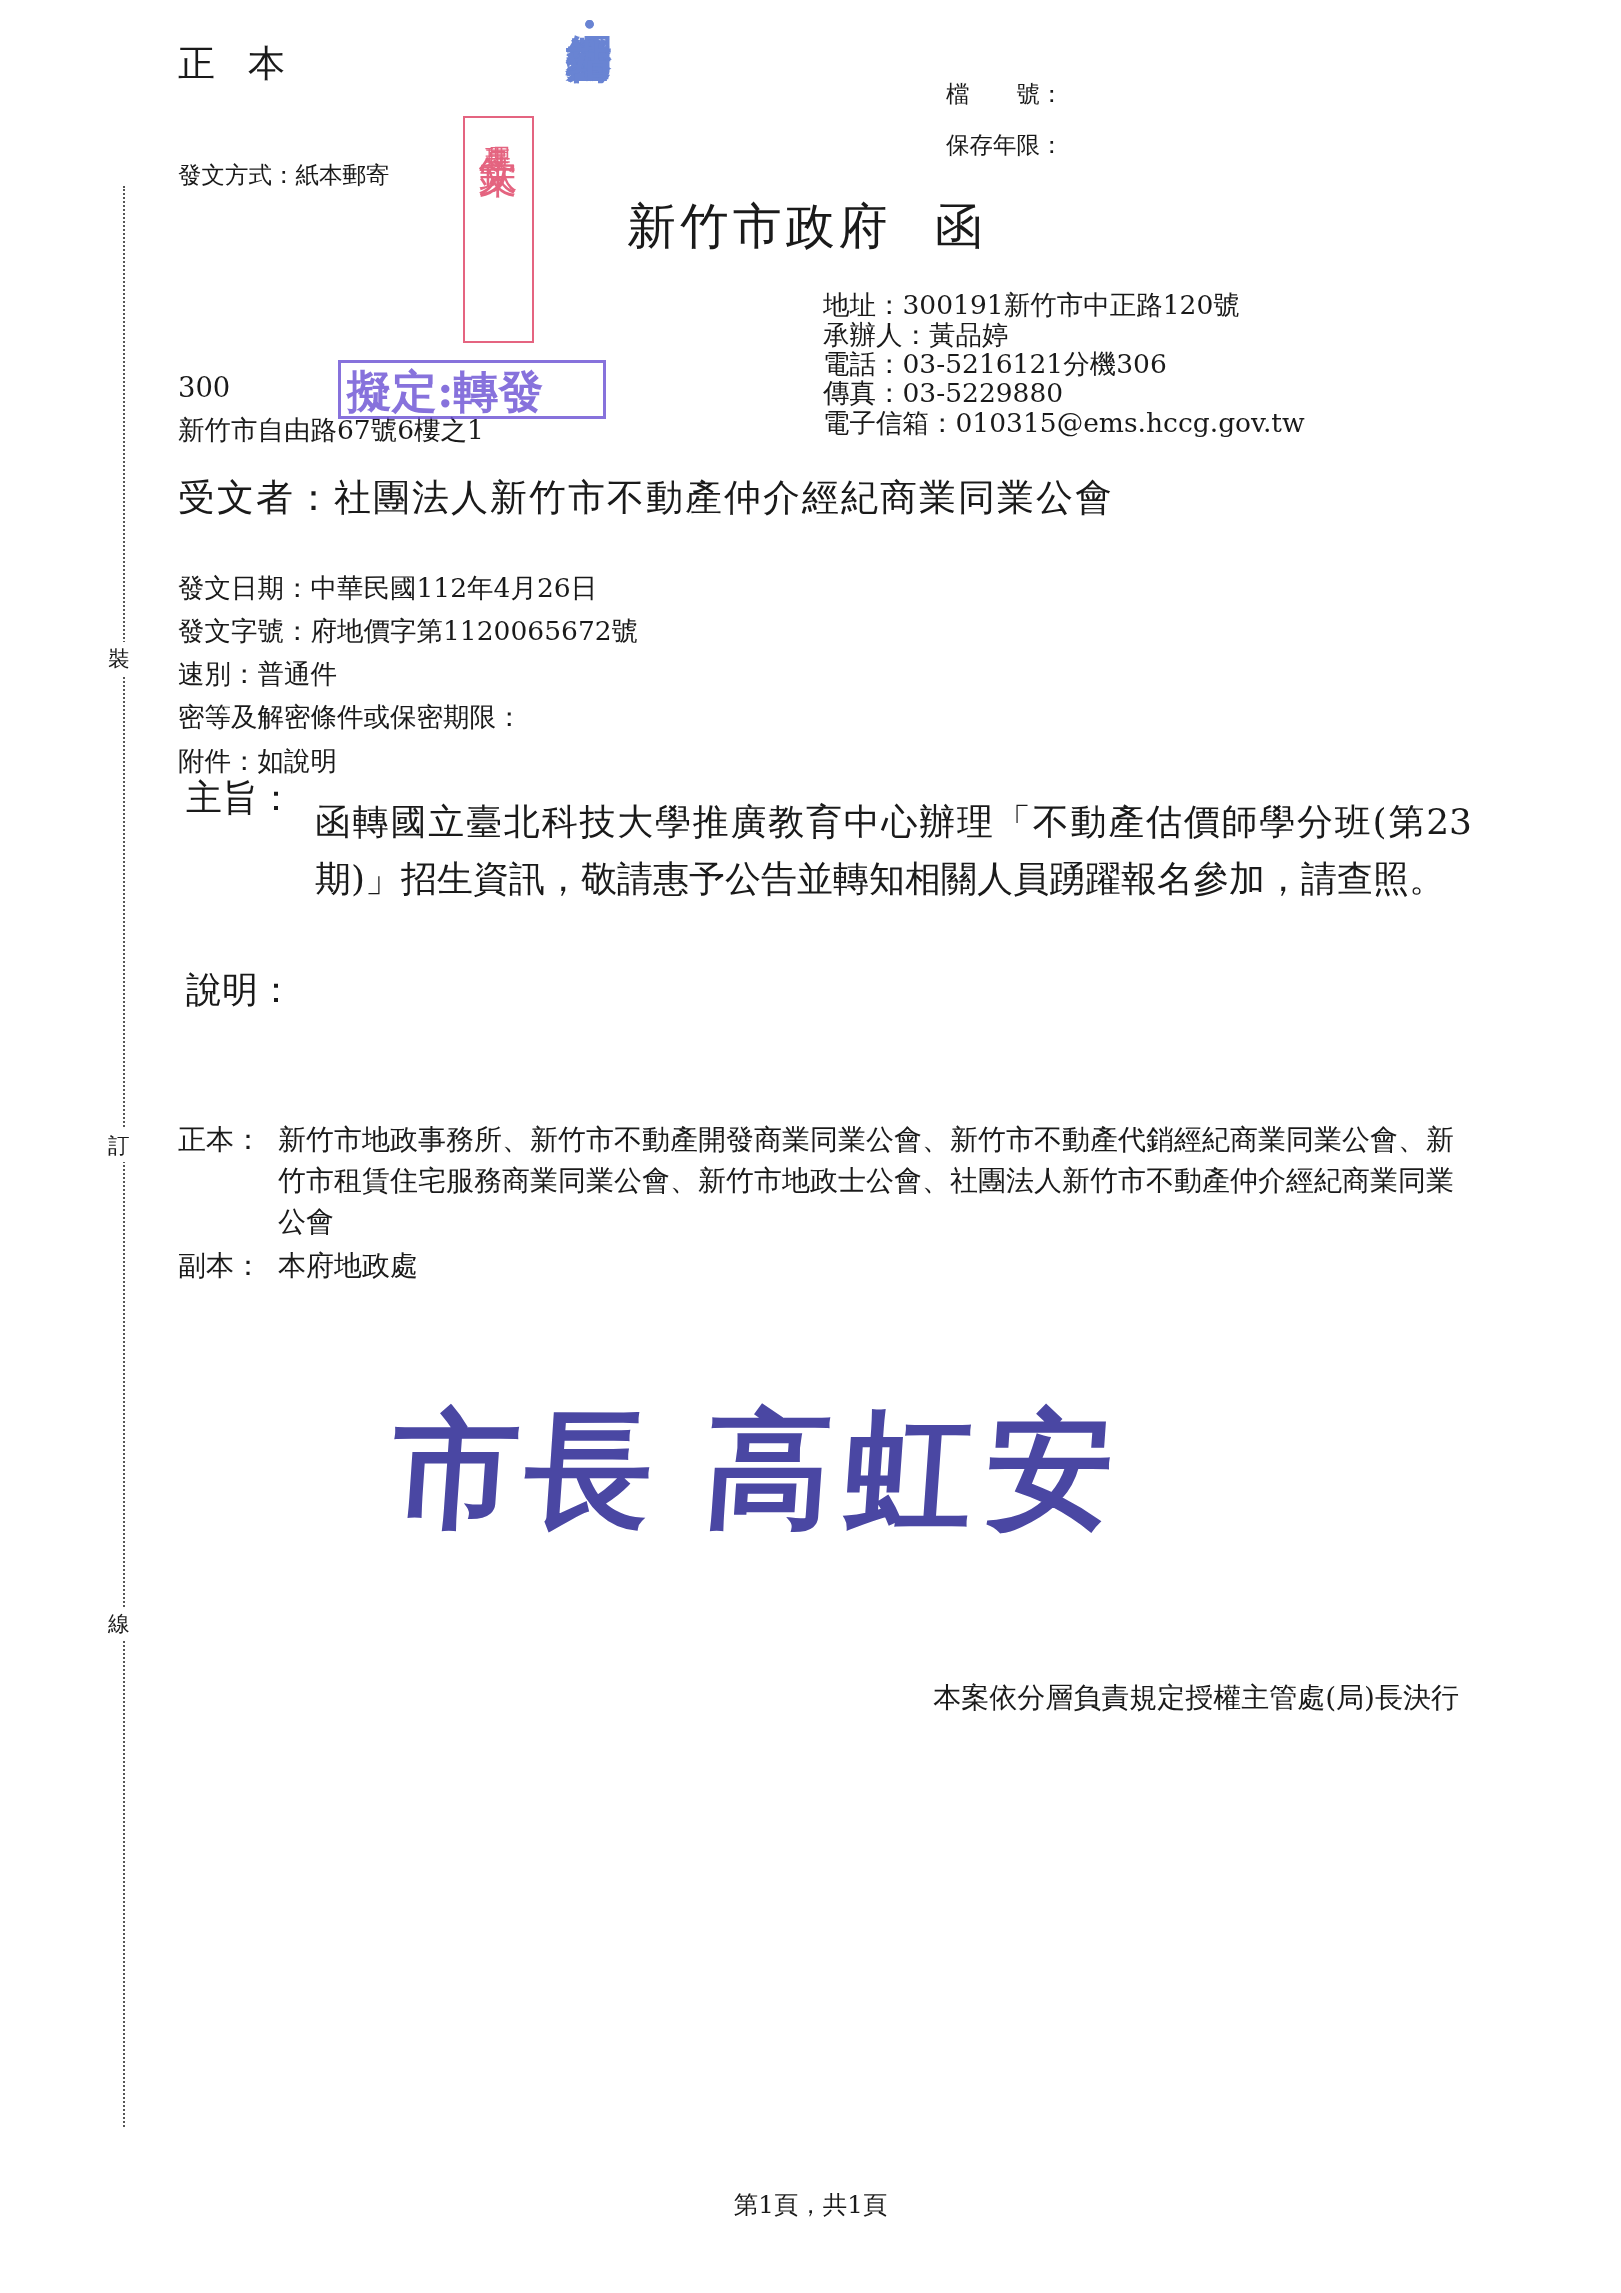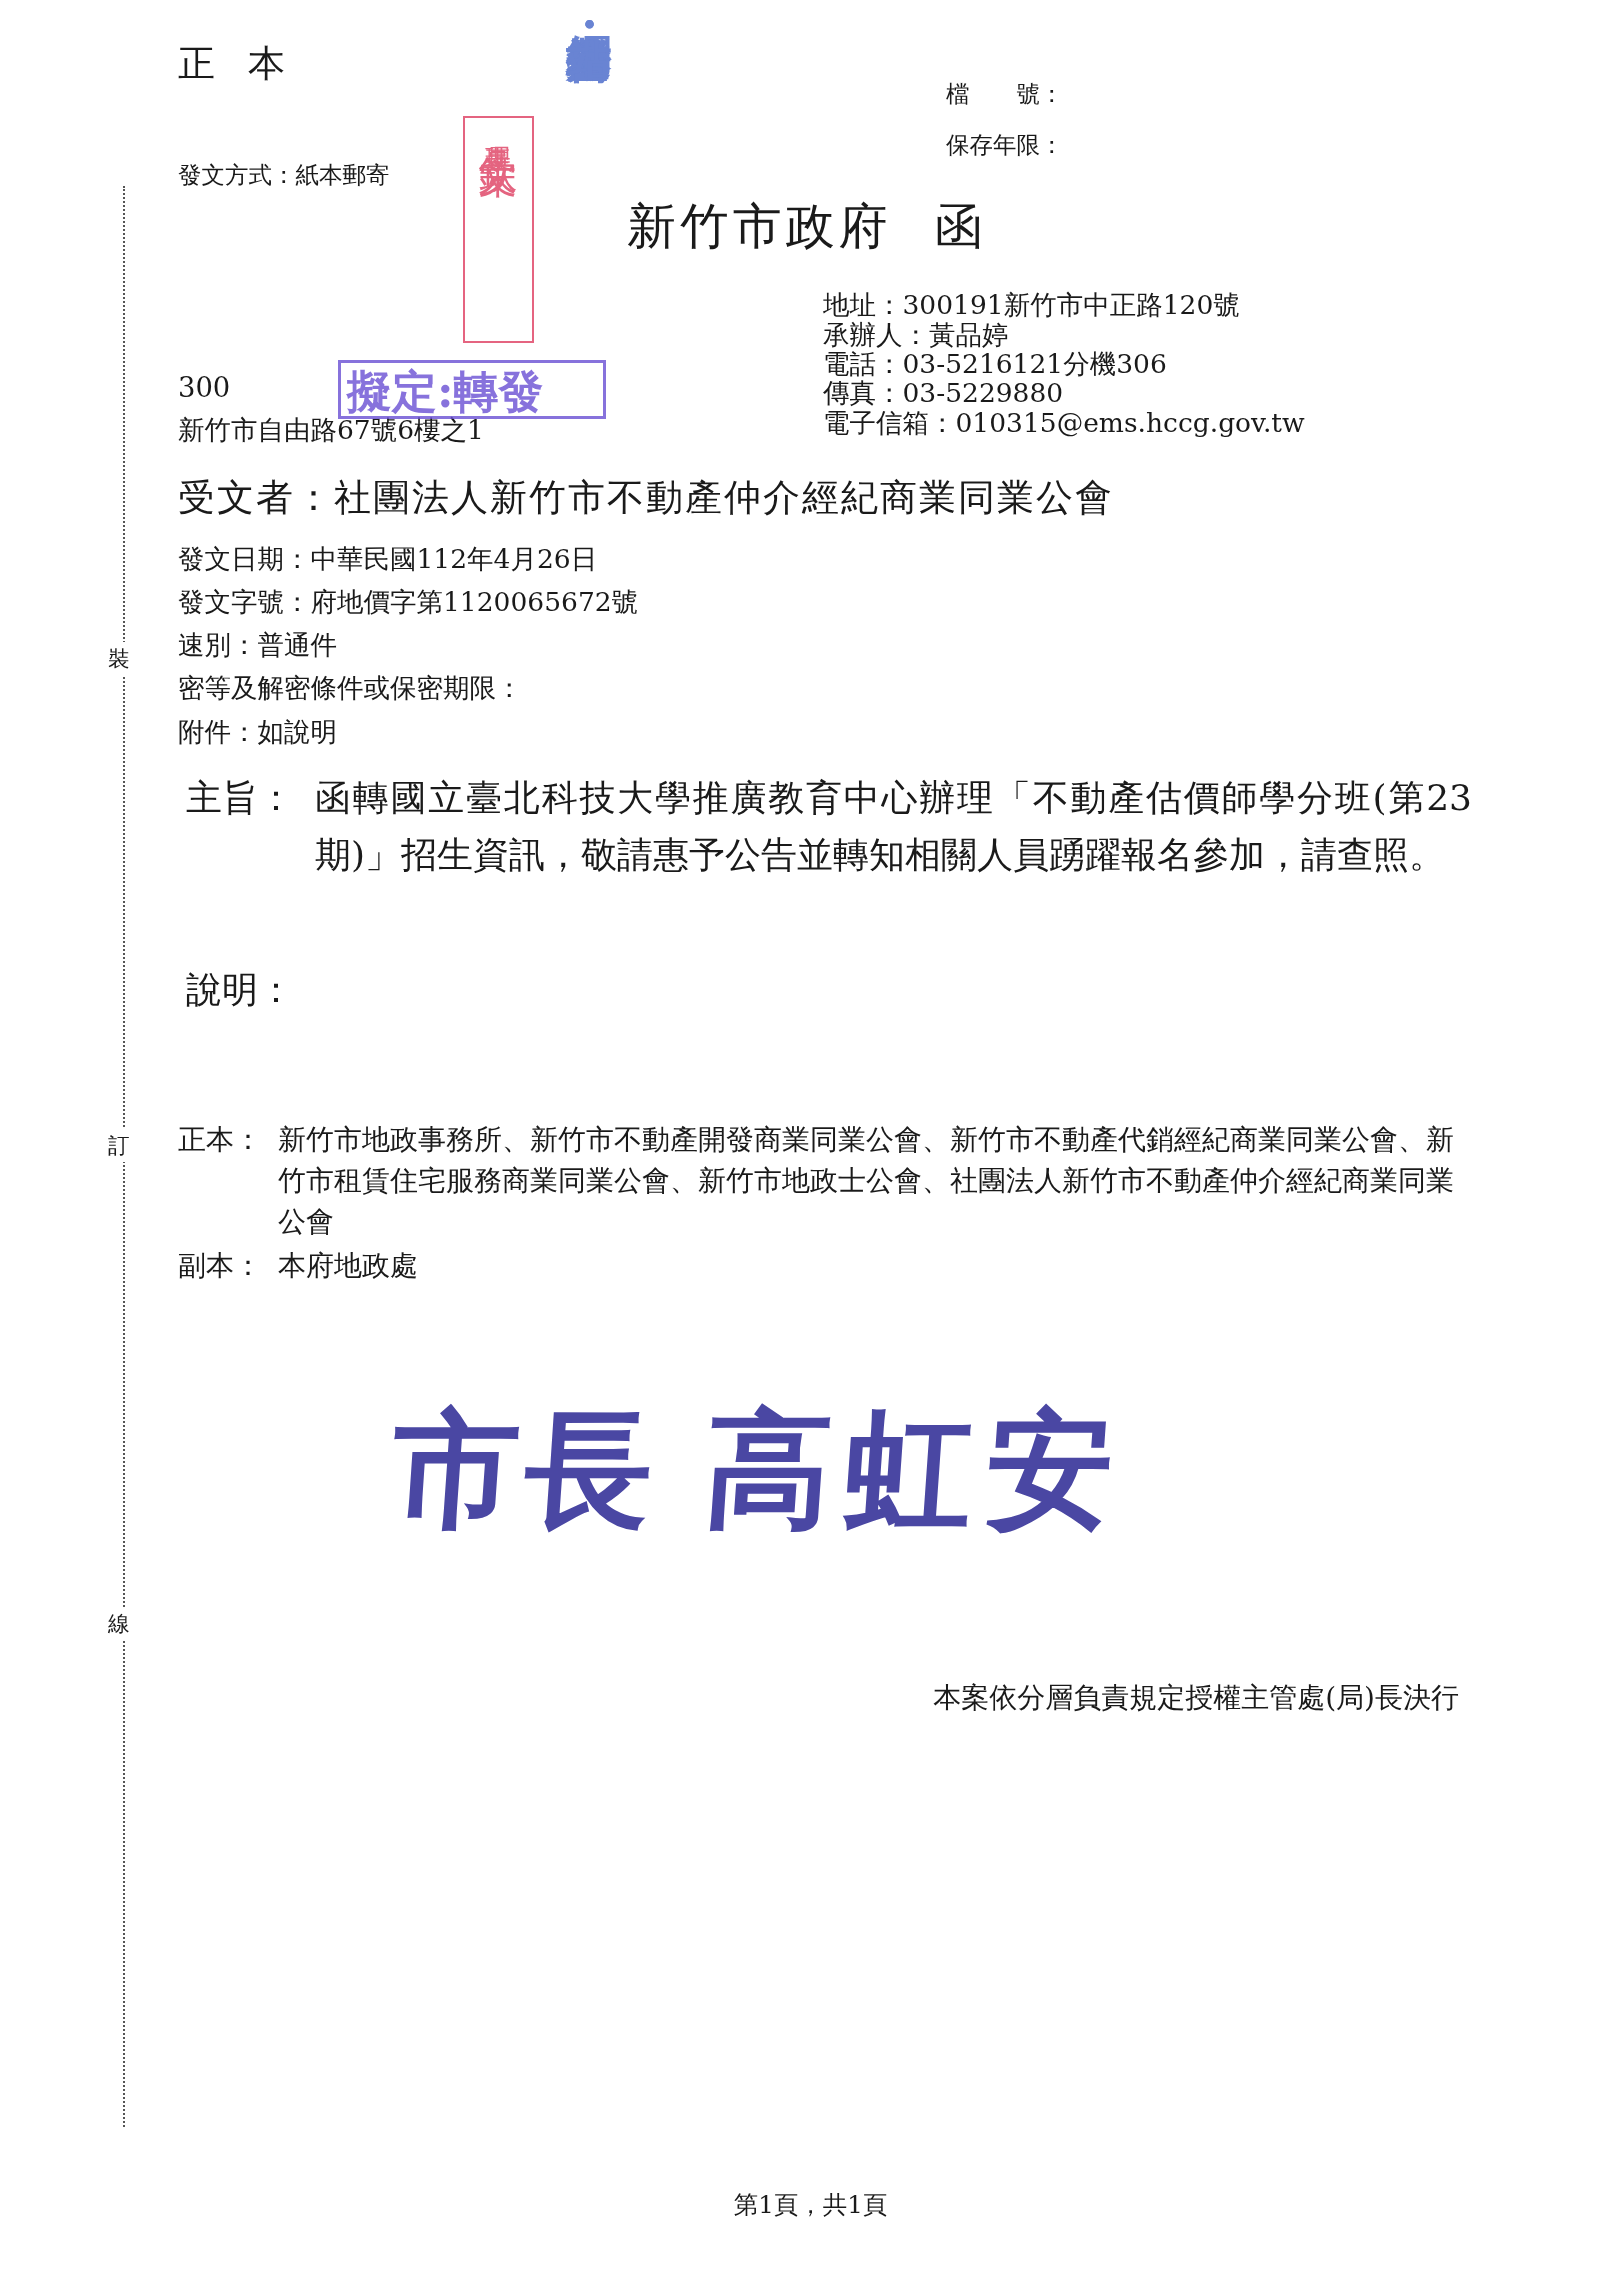"發文日期：中華民國112年4月26日" .meta-row { margin-top: none -> 29px }
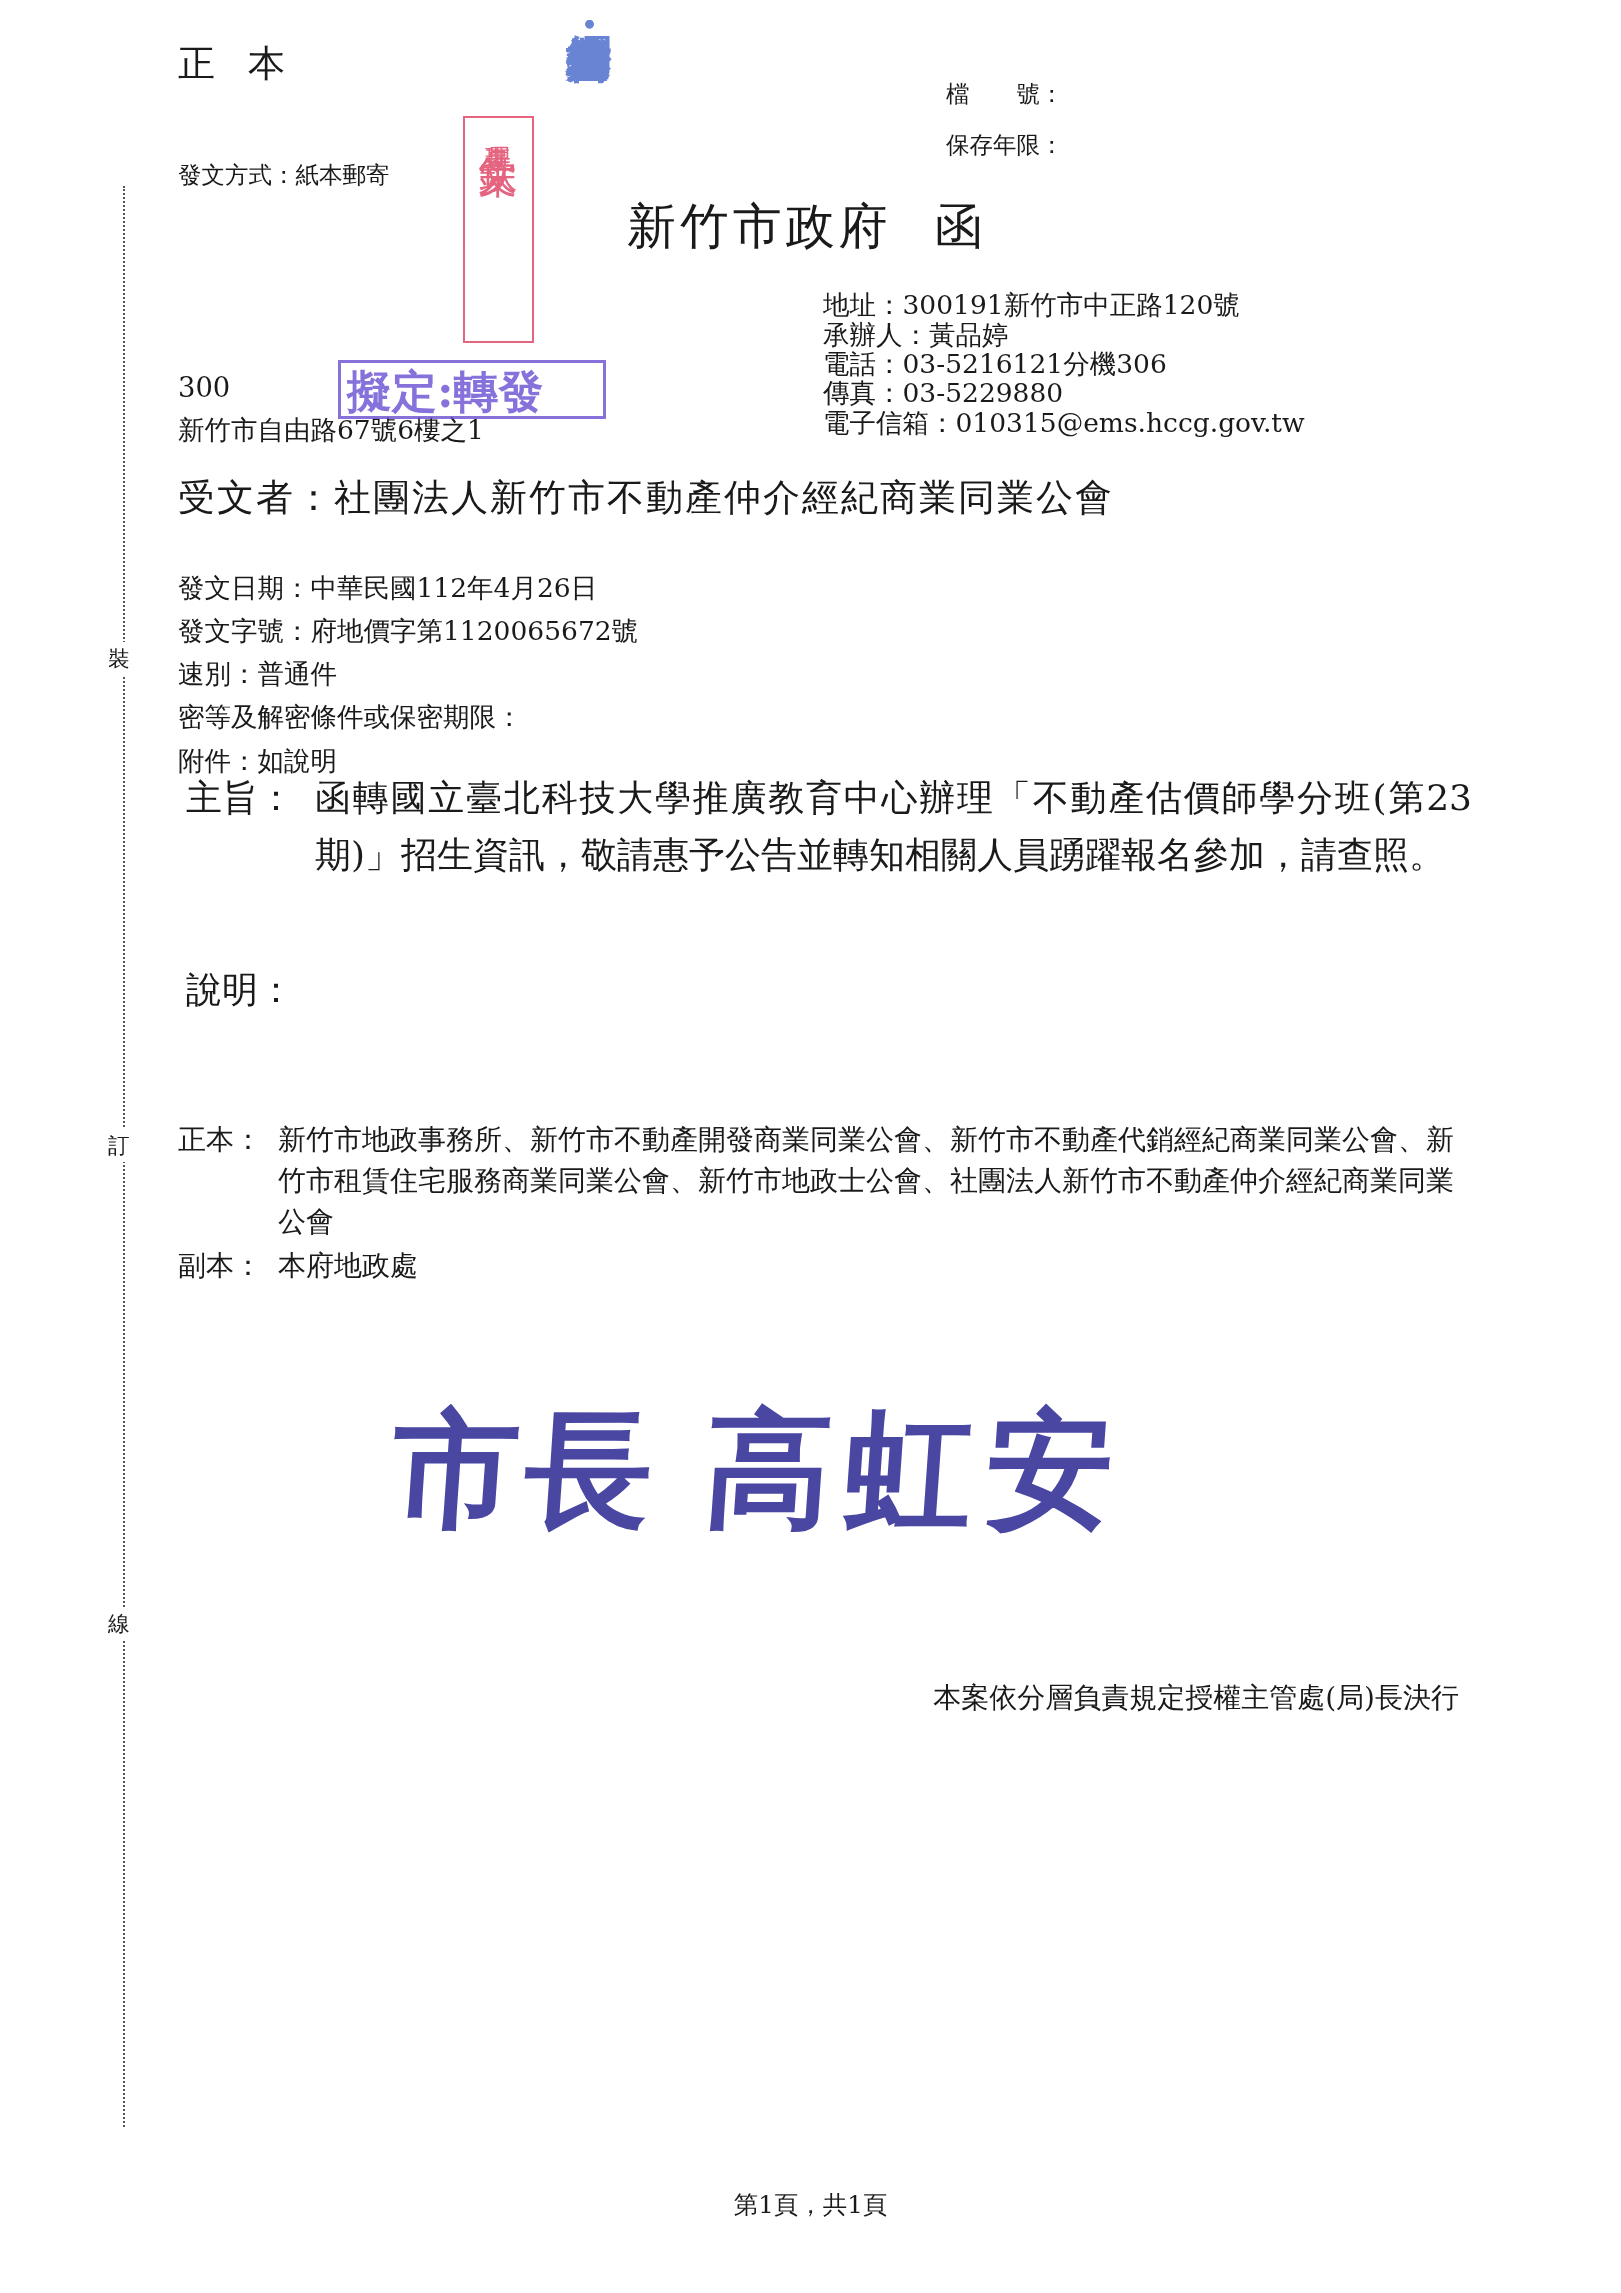"函轉國立臺北科技大學推廣教育中心辦理「不動產估價師學分班(第23期)」招生資訊，" .para .txt { margin-top: none -> 24px }
